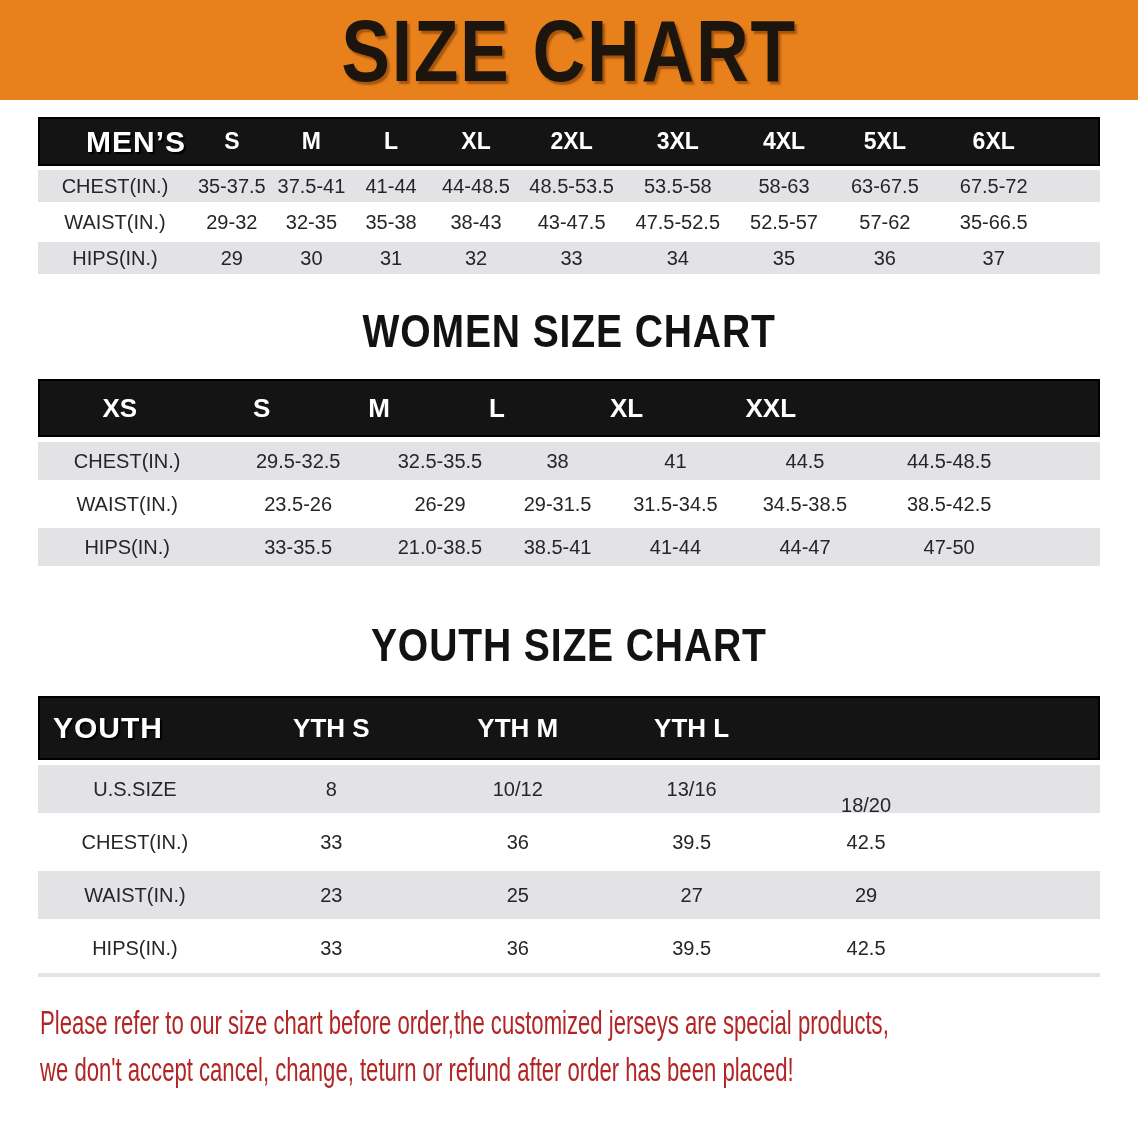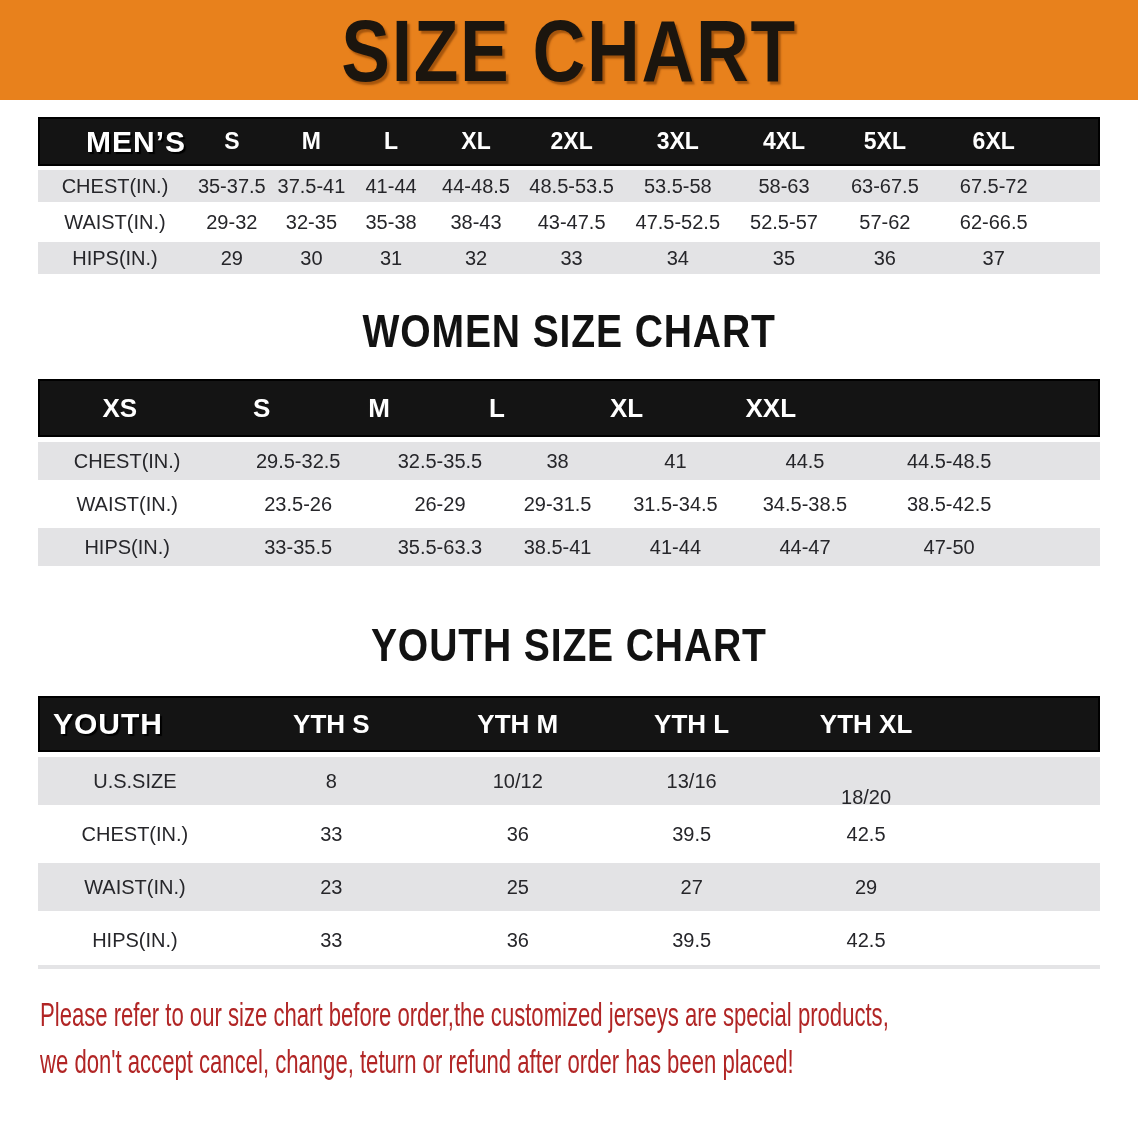"62-66.5" div.cell { text: 62-66.5 -> 35-66.5 }
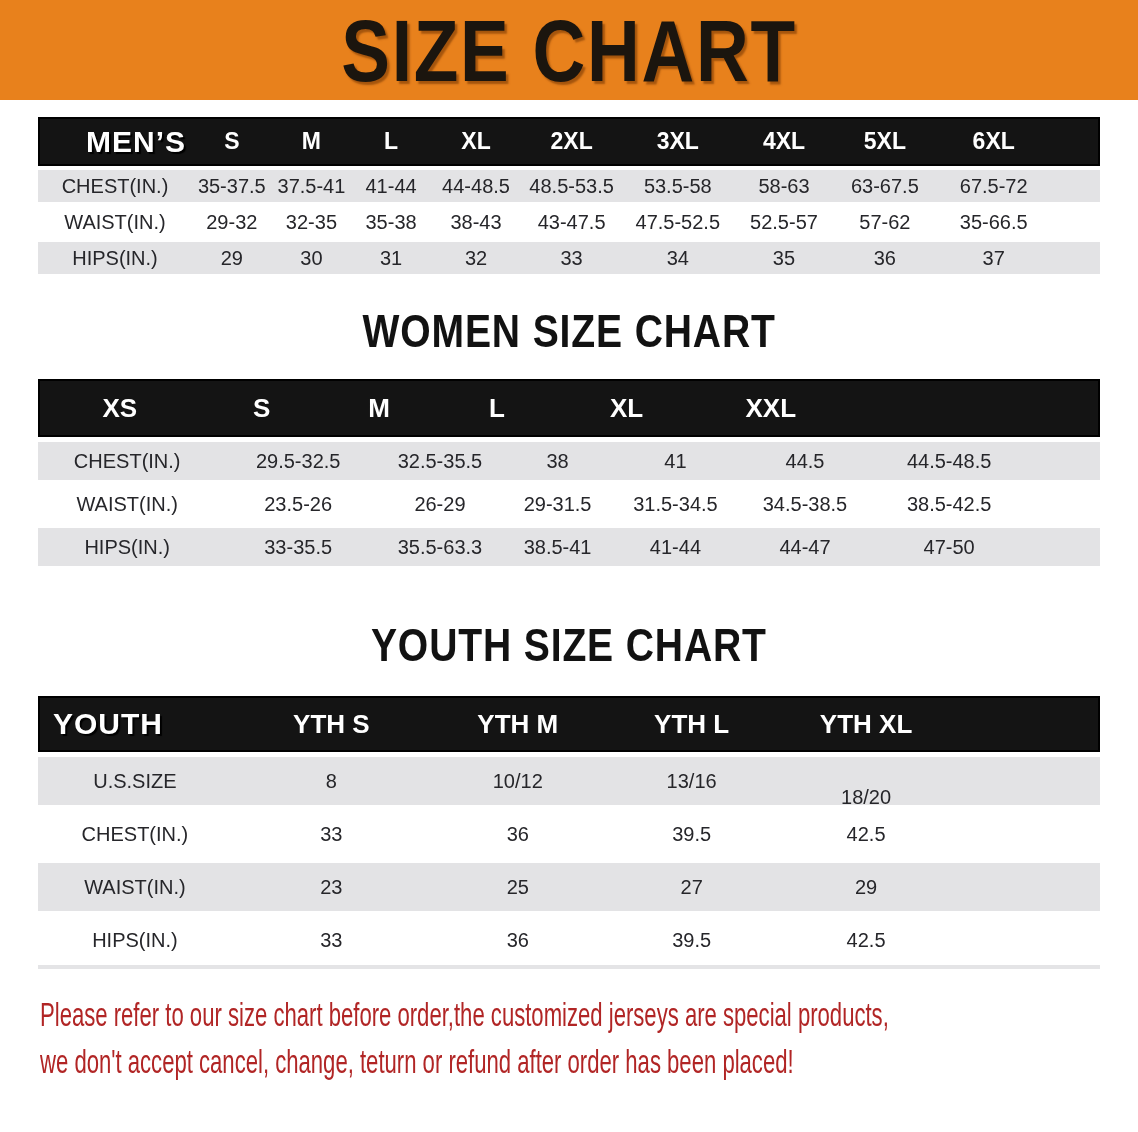"35.5-63.3" div.cell { text: 35.5-63.3 -> 21.0-38.5 }
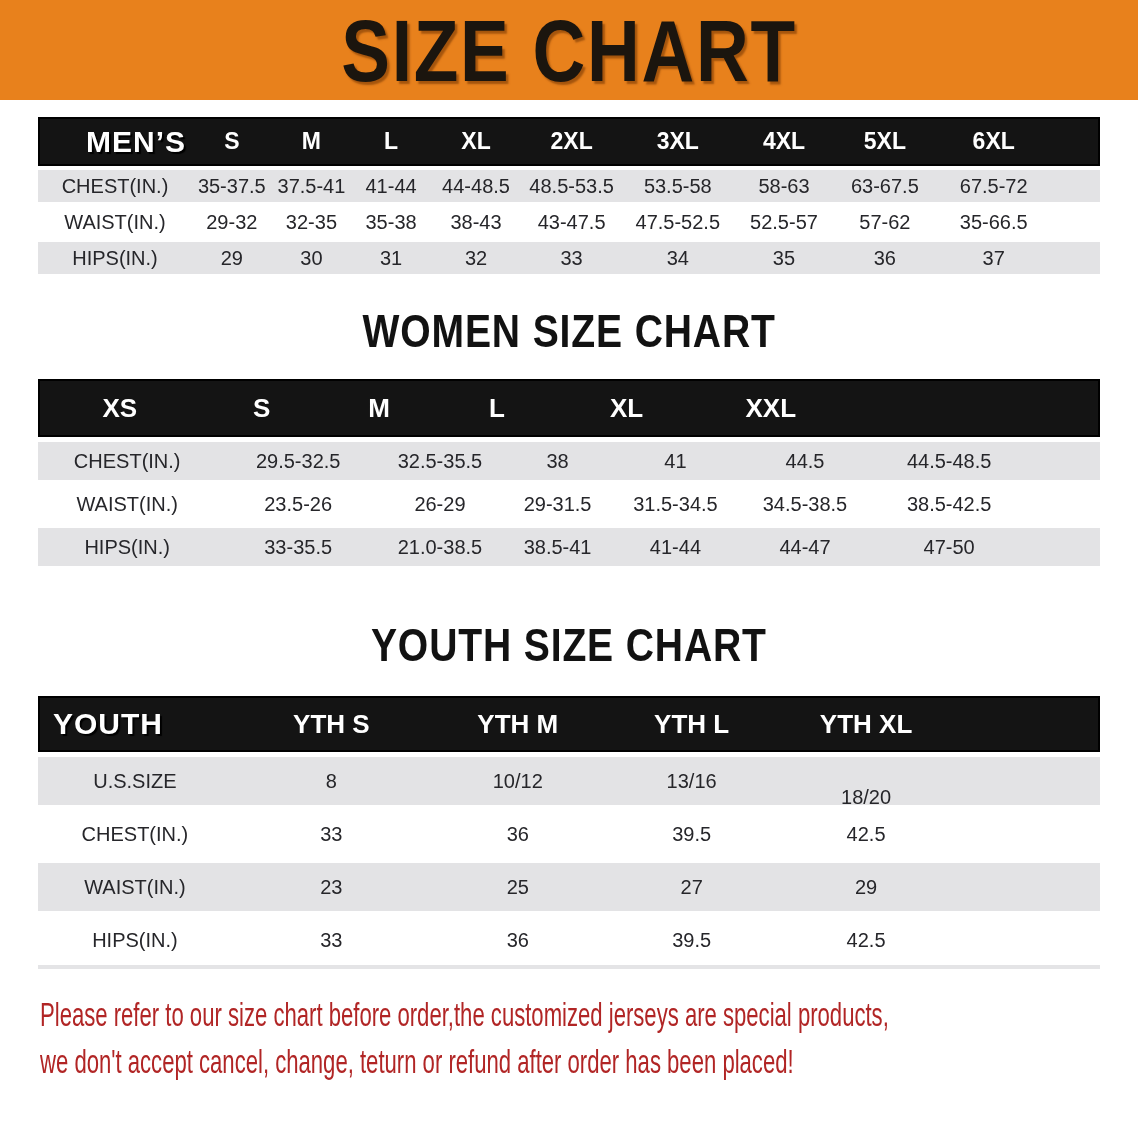"YOUTH" .sec-2 .band { height: 56px -> 64px }
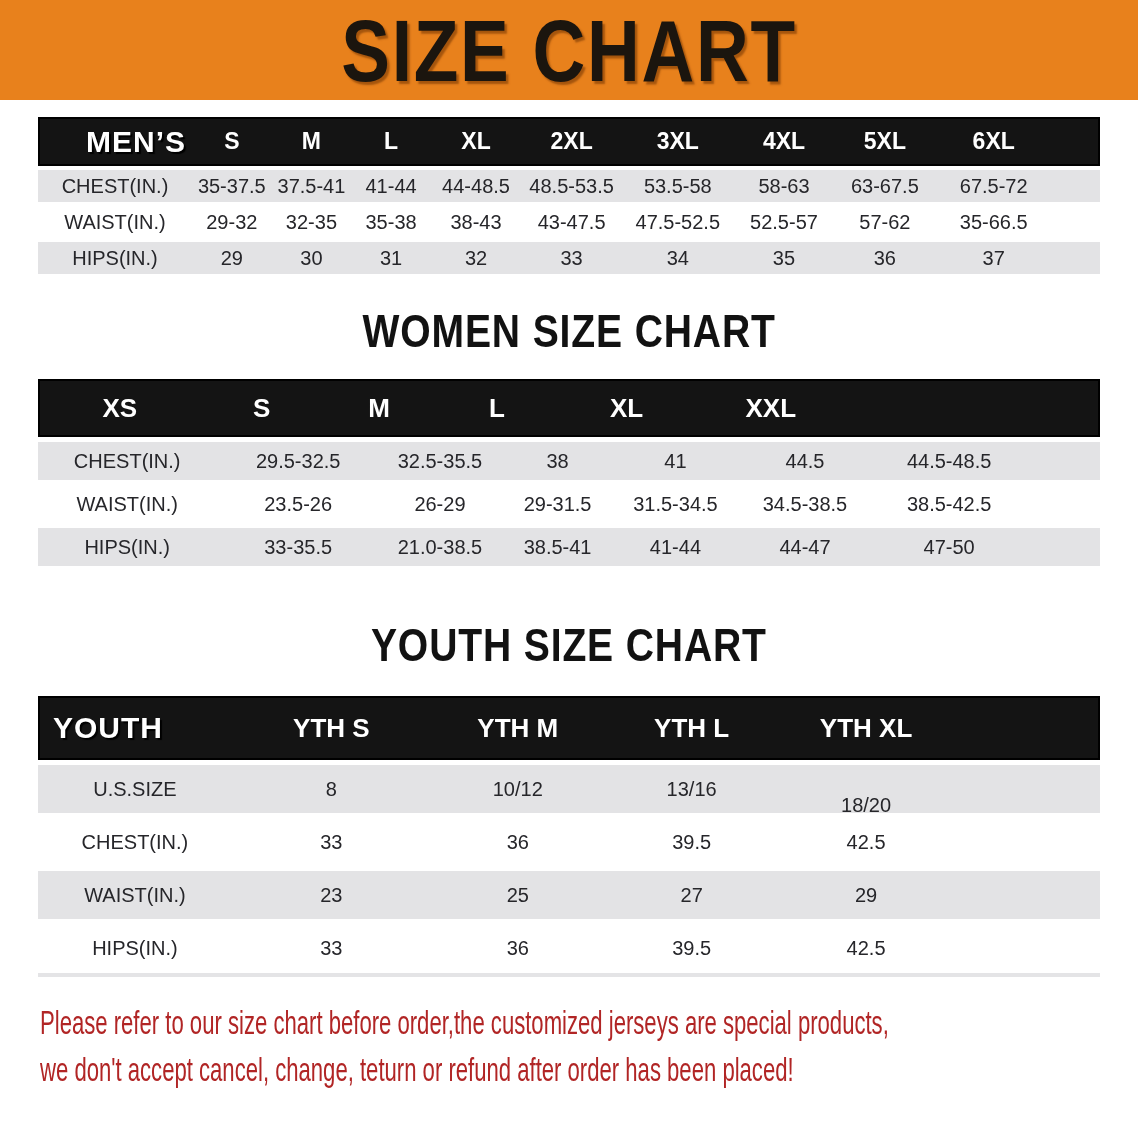"YTH XL" div.colhead { html: <div>YTH XL</div> -> none }
